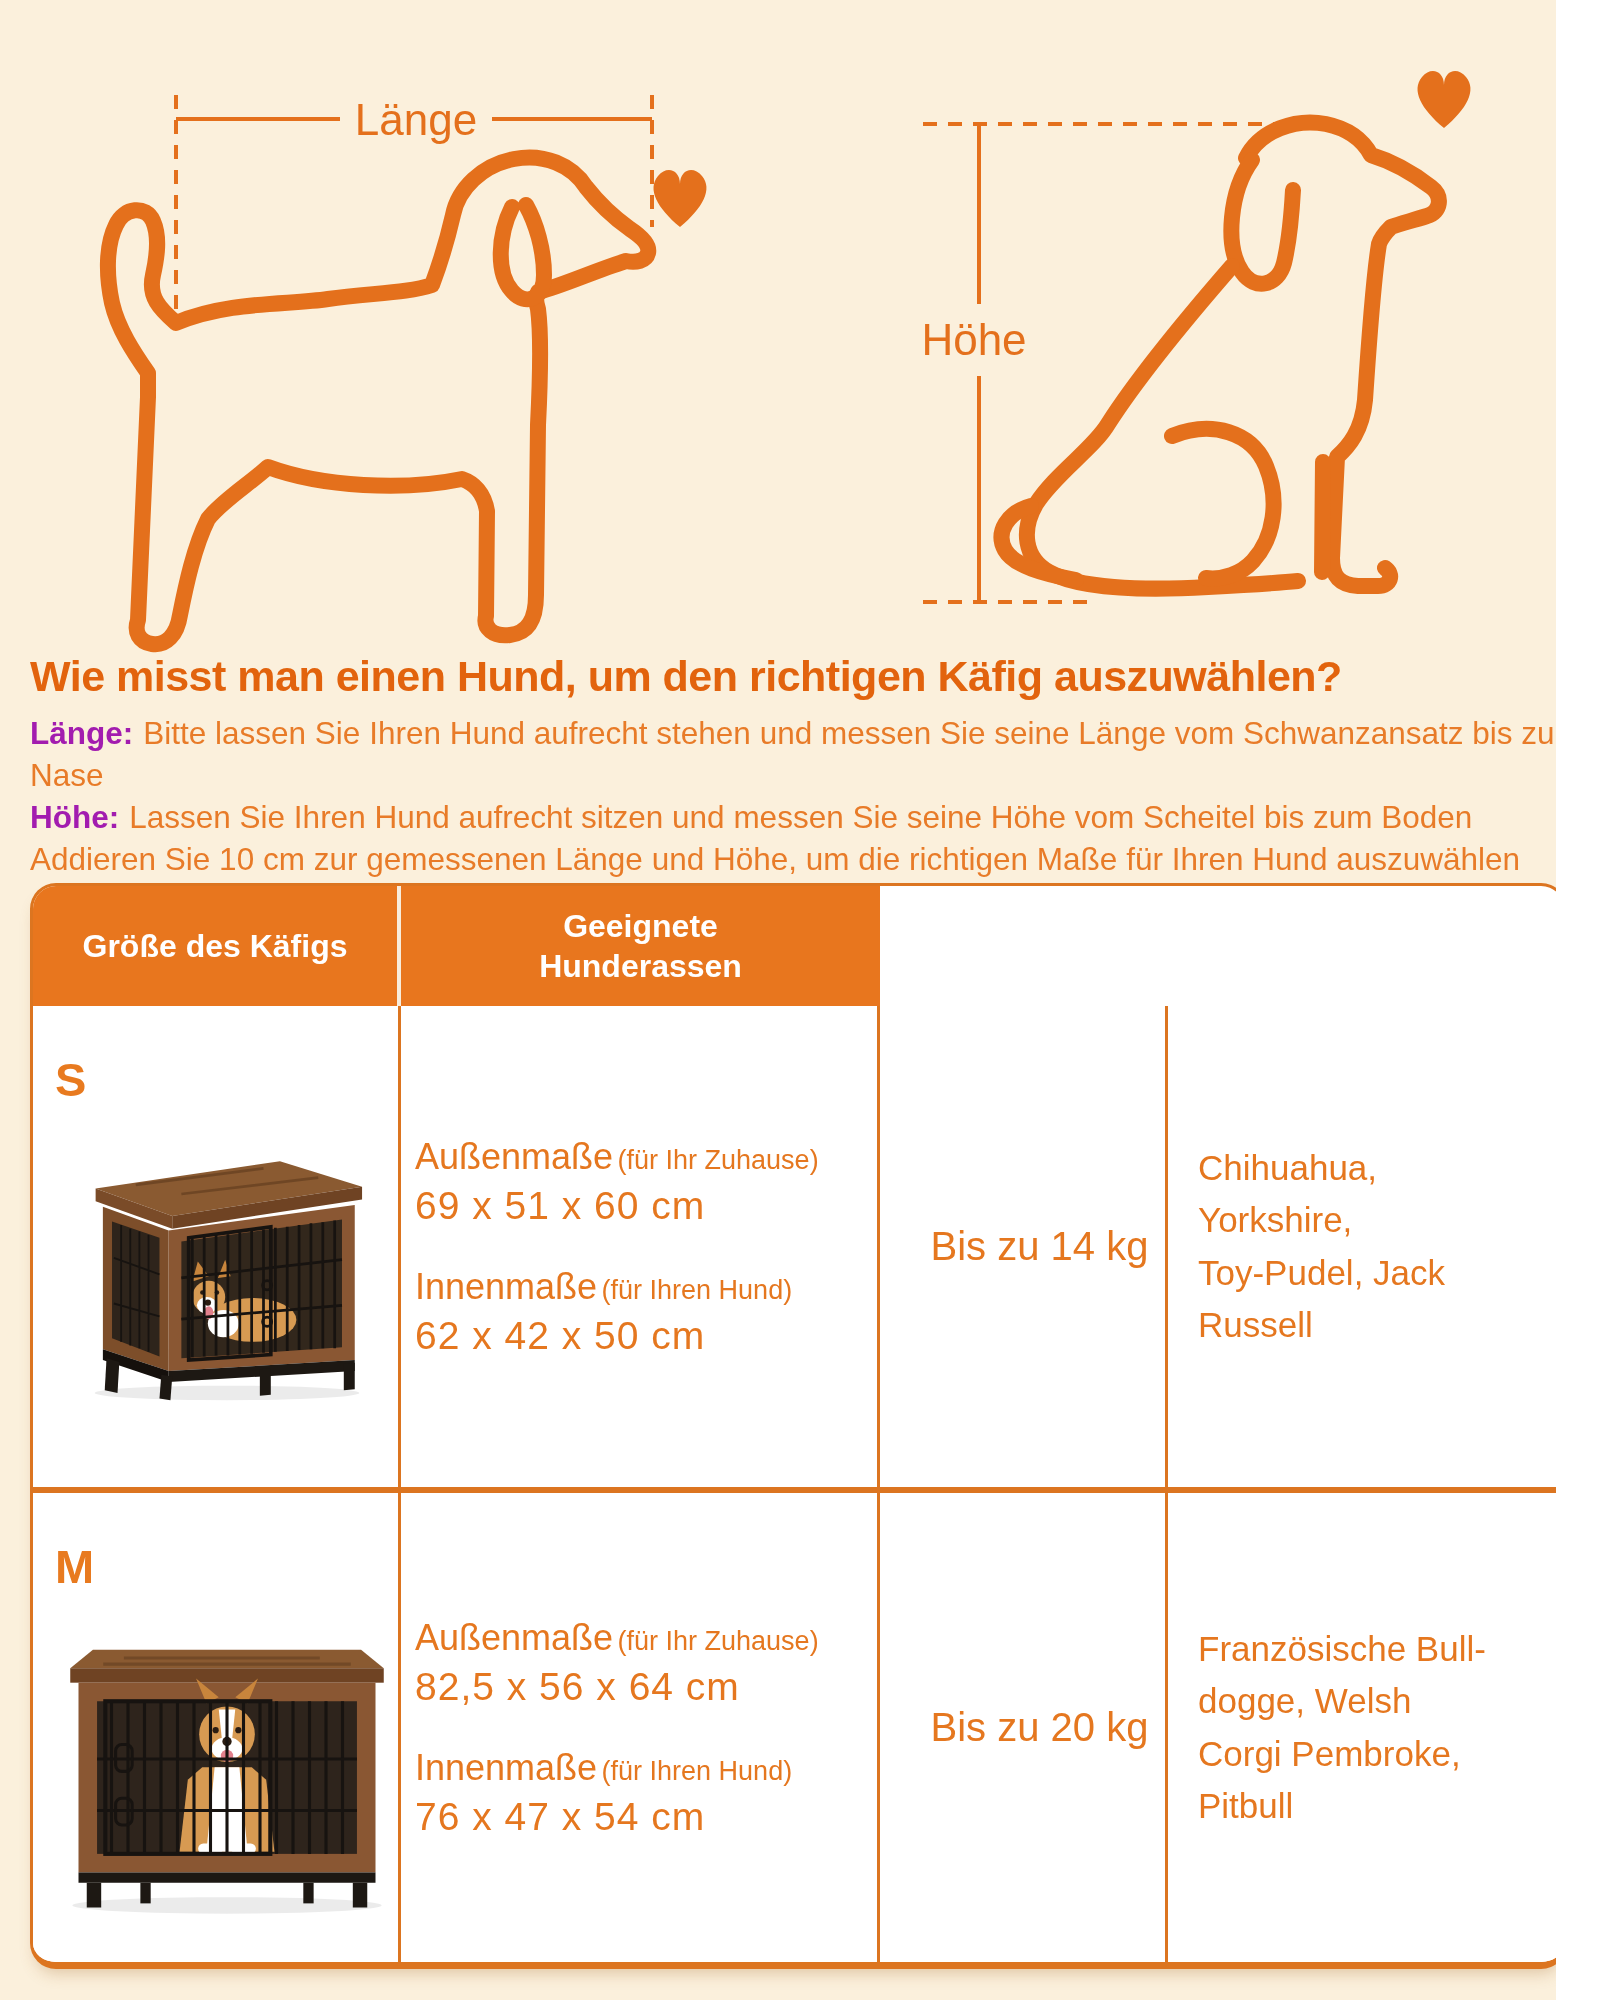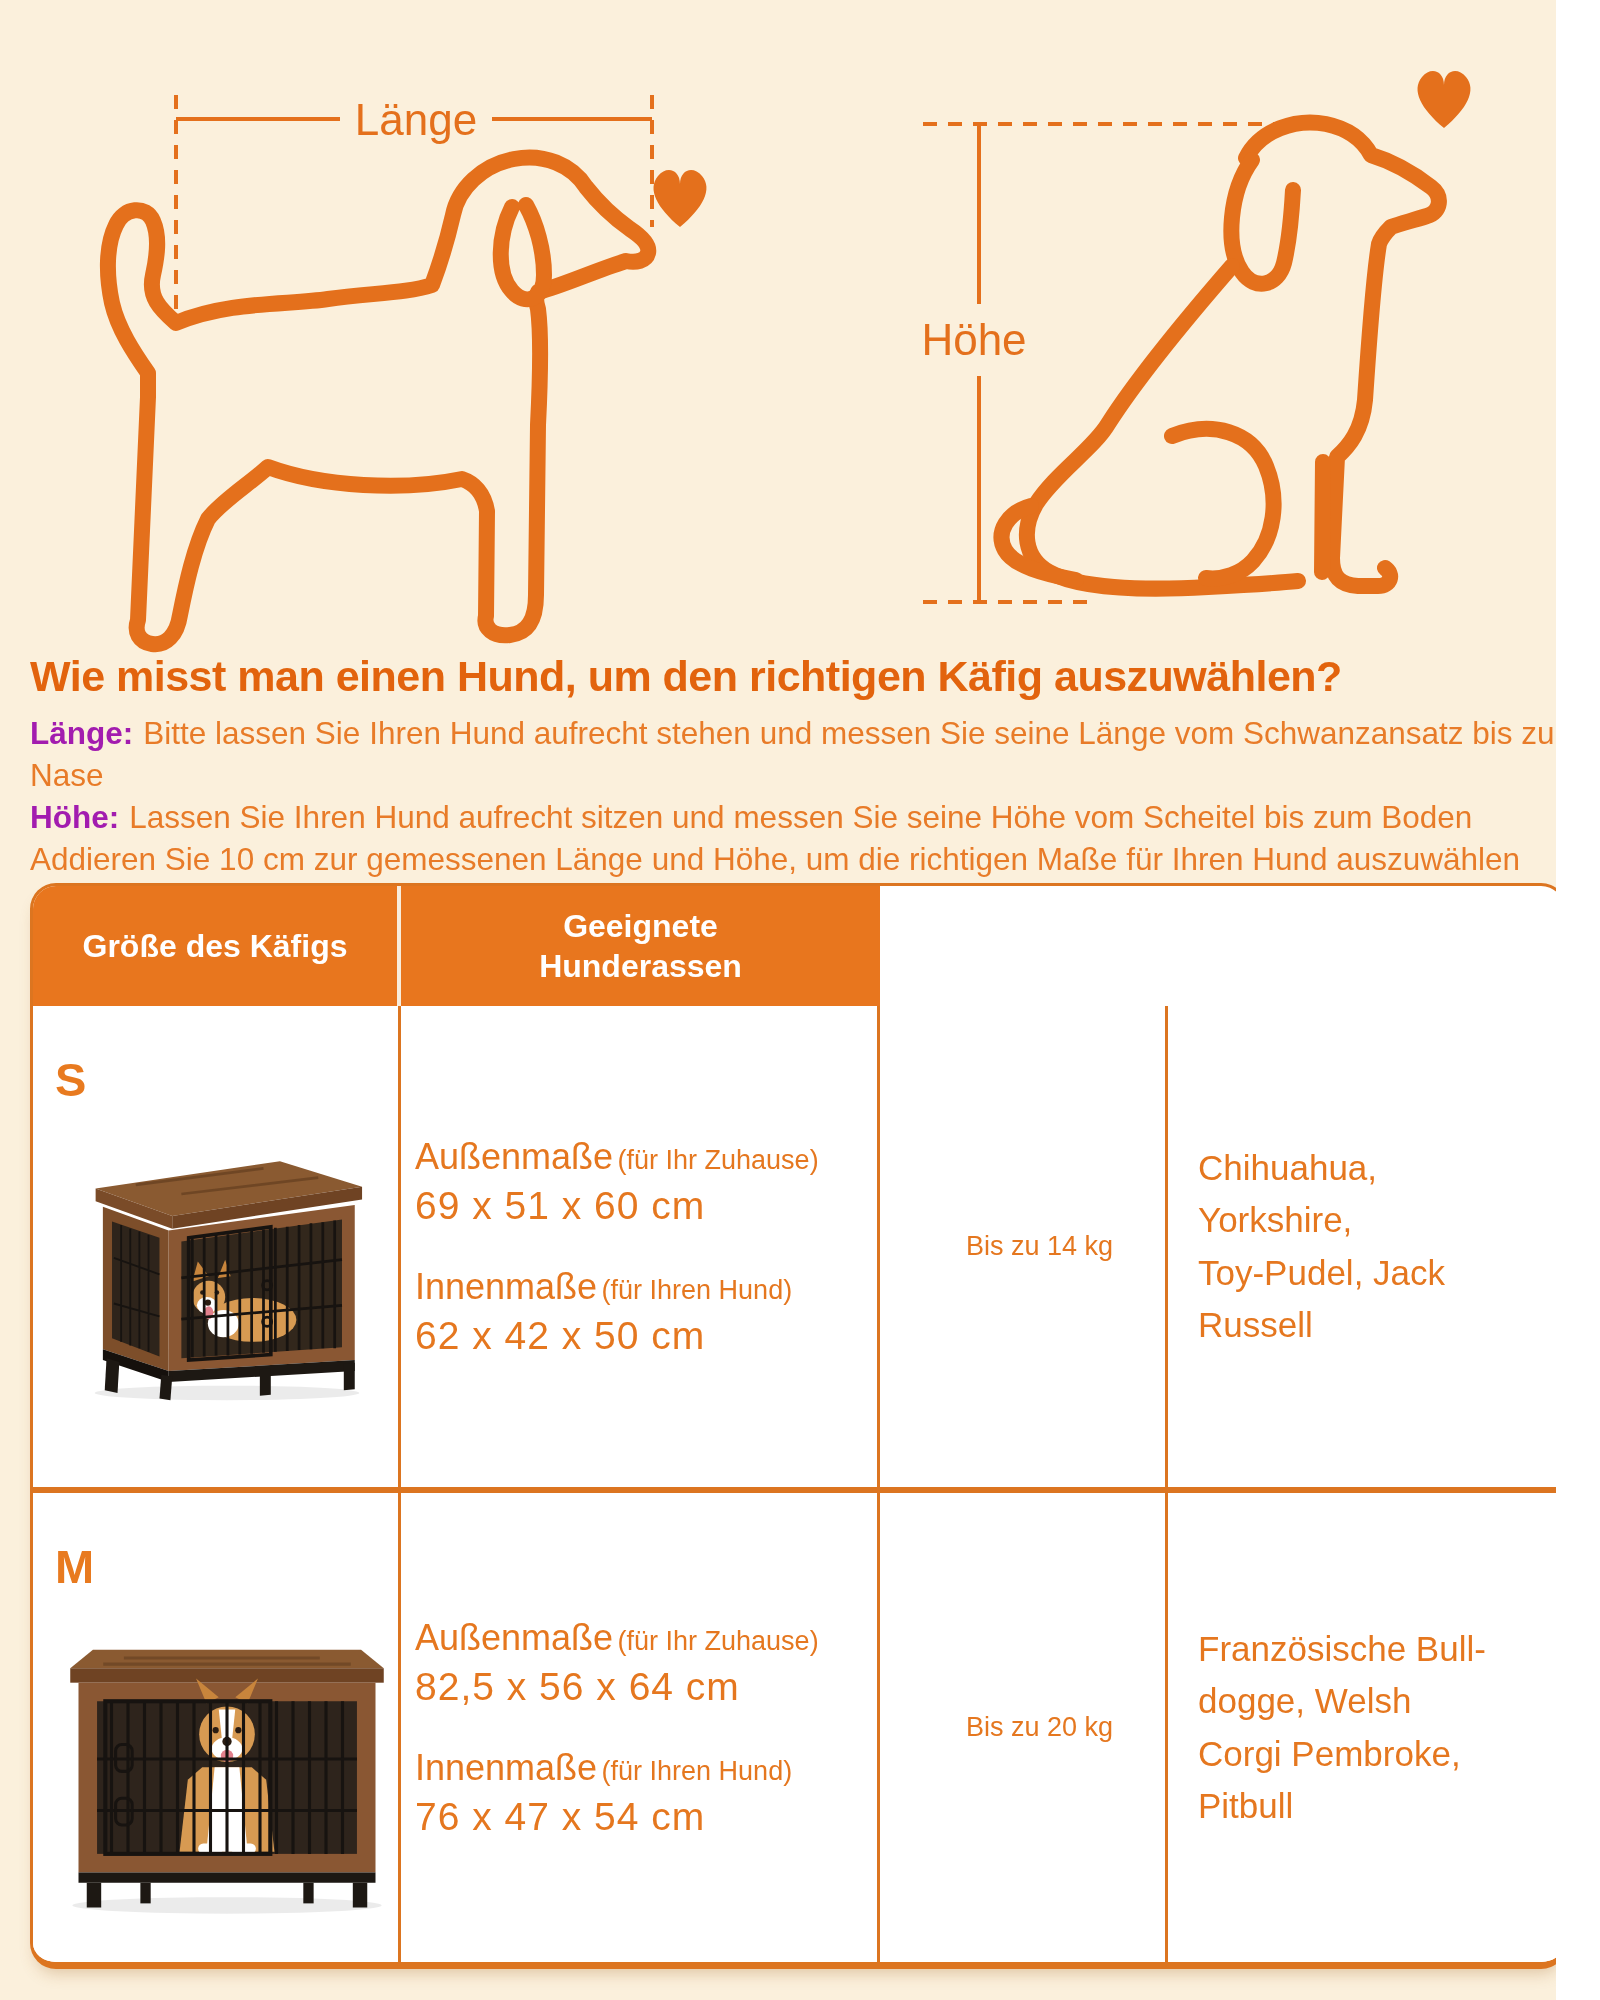"Bis zu 14 kg" .cell-weight { font-size: 27px -> 40px }
